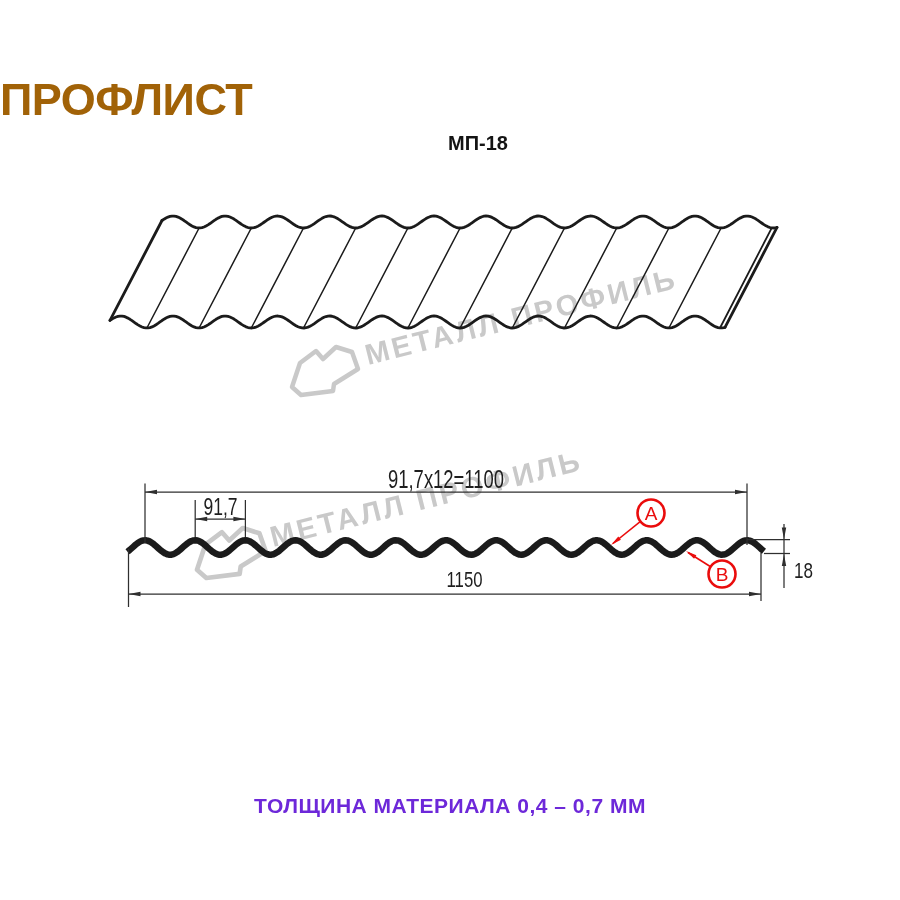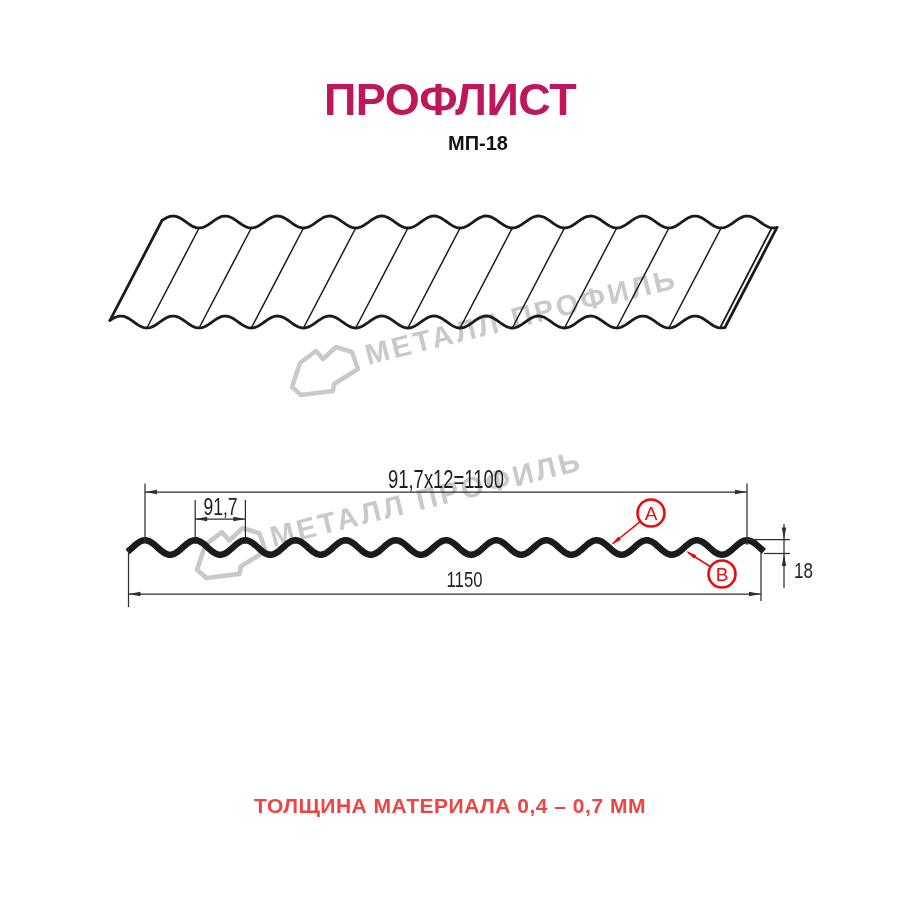"ПРОФЛИСТ" .title { color: #be185d -> #a16207; text-align: center -> left }
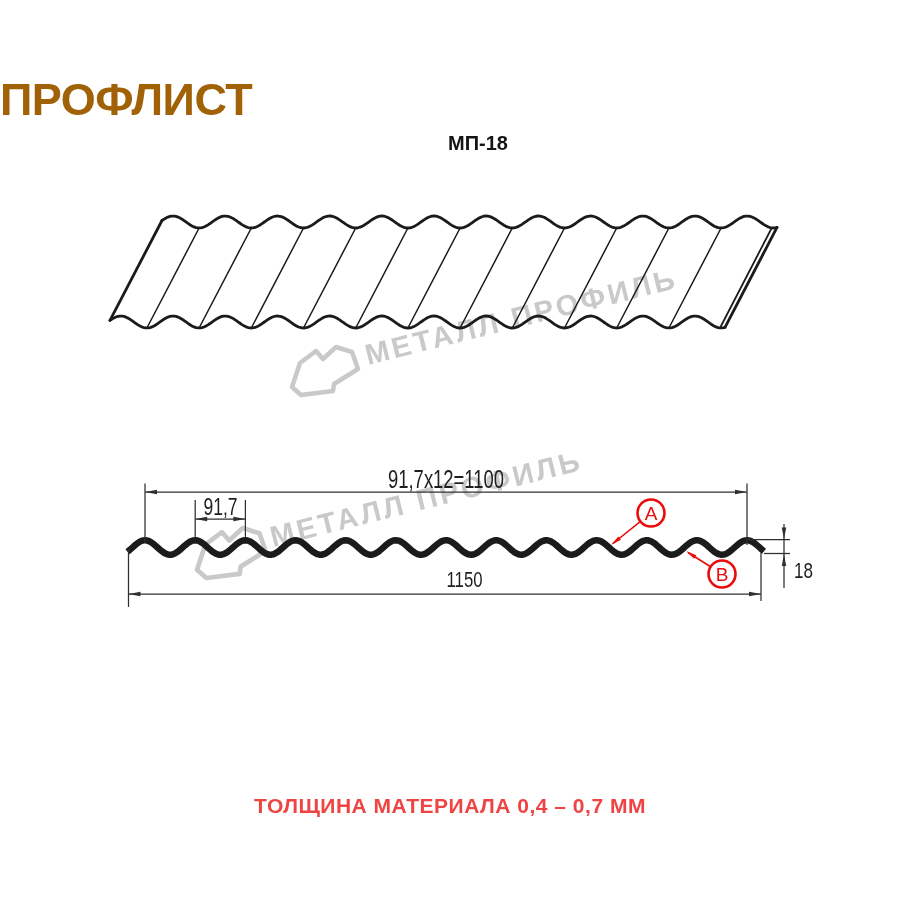"ТОЛЩИНА МАТЕРИАЛА 0,4 – 0,7" .footer { color: #ef4444 -> #6d28d9 }
